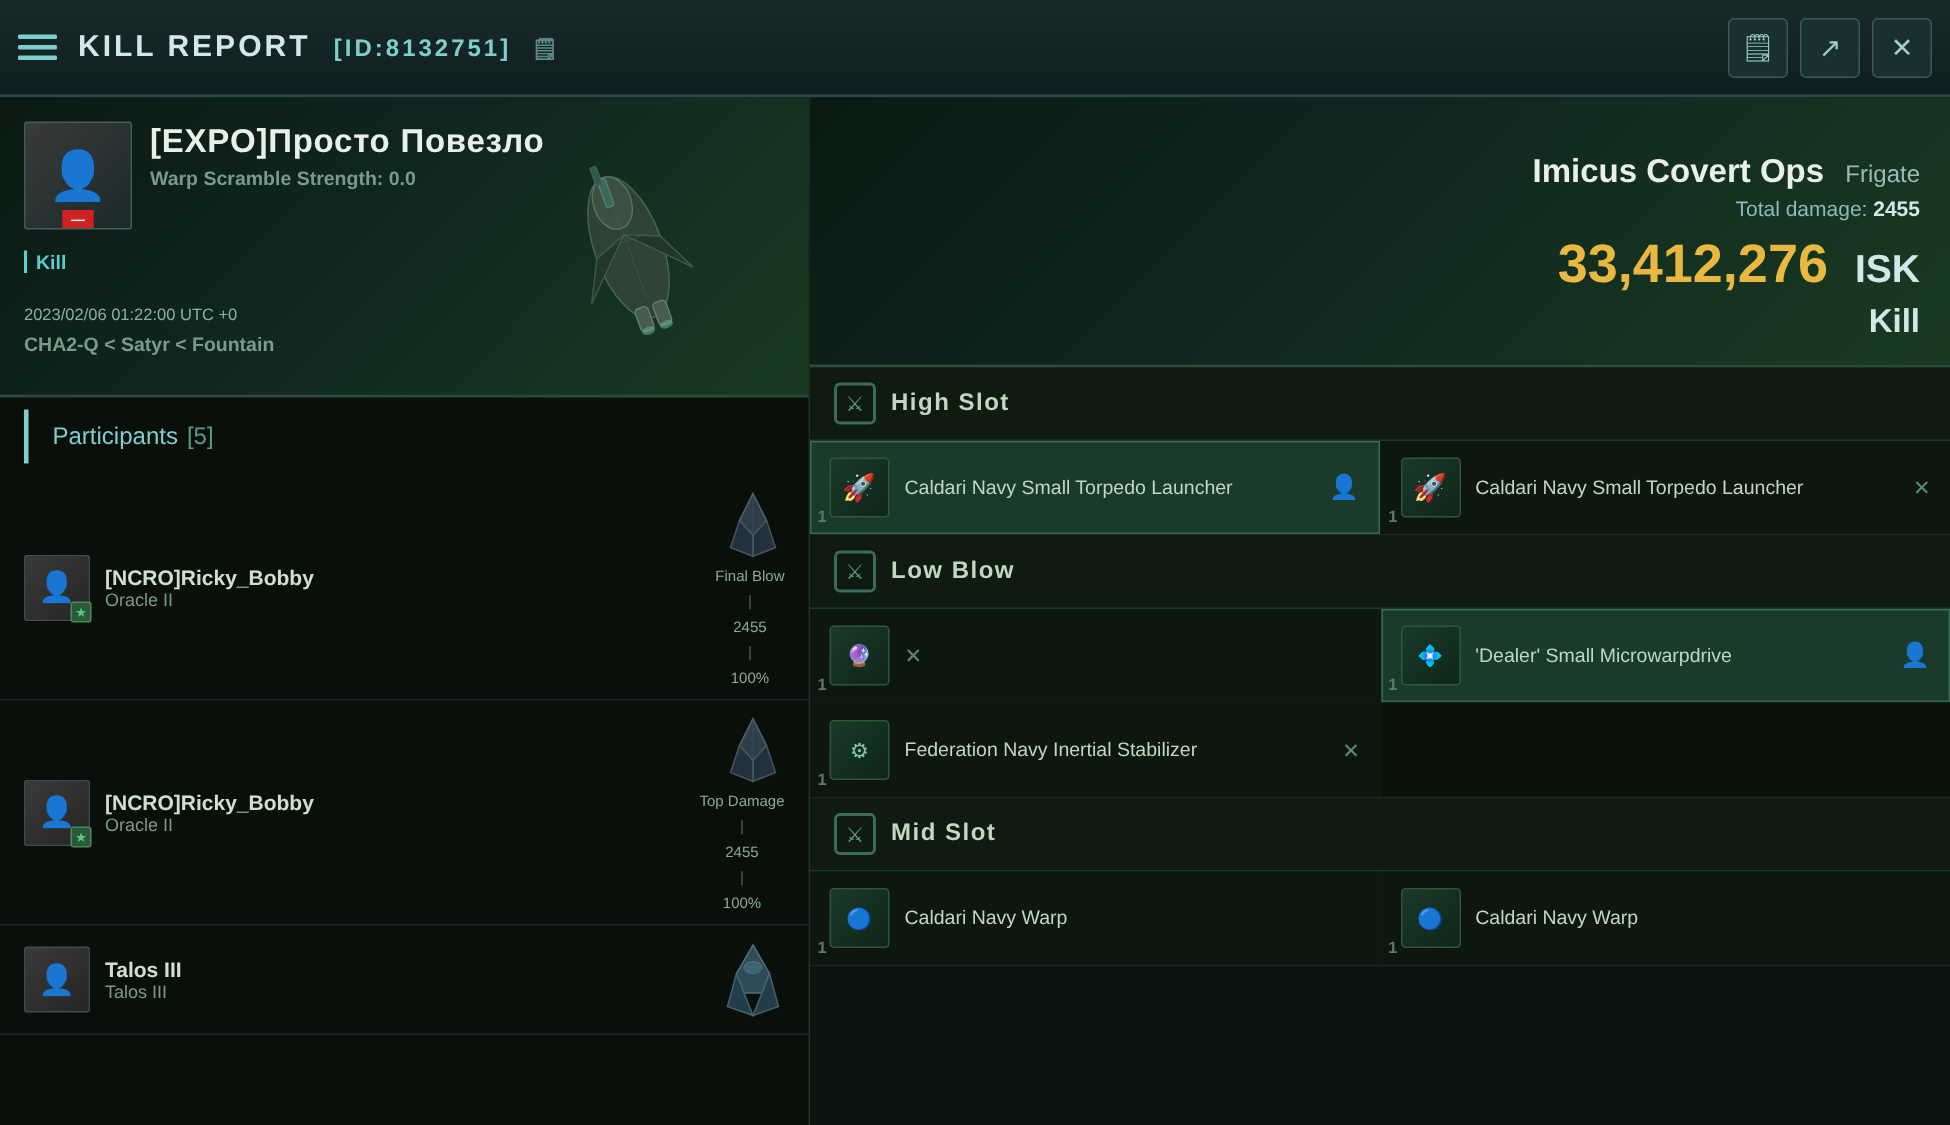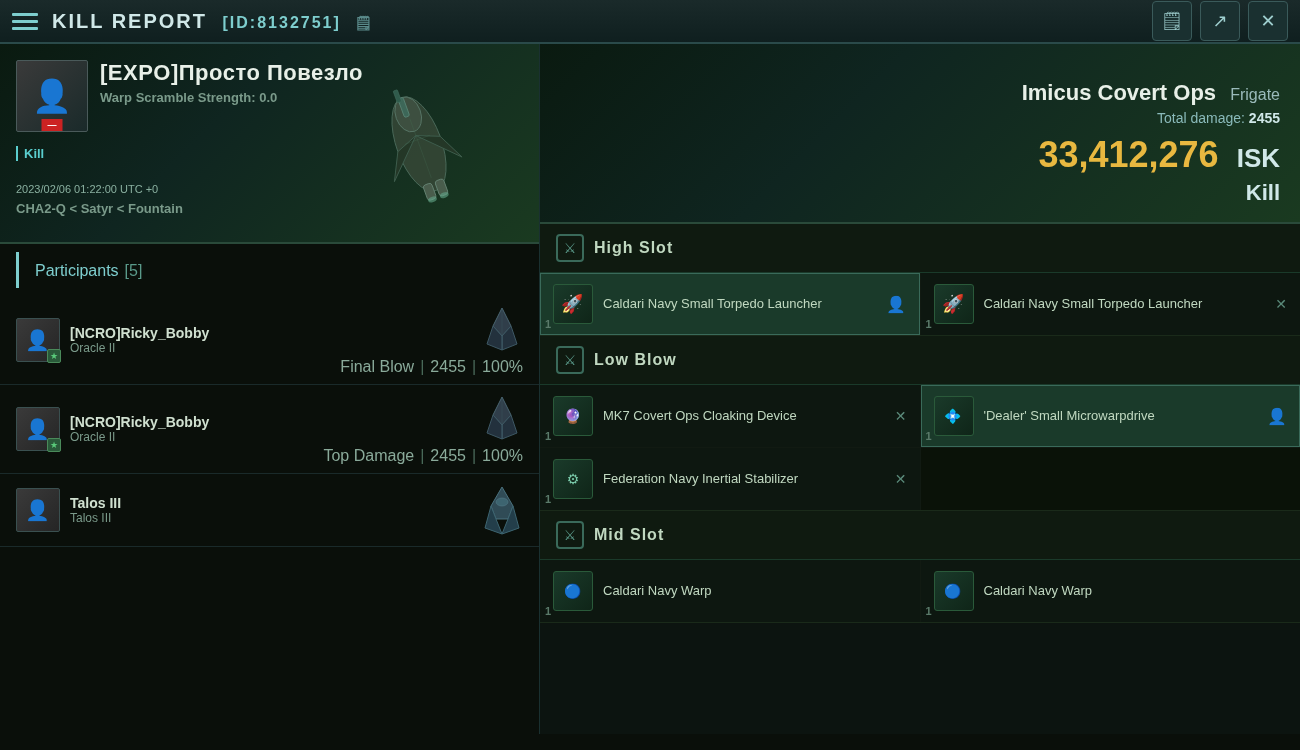"KILL REPORT [ID:8132751] 🗒" .header { height: 44px -> 65px }
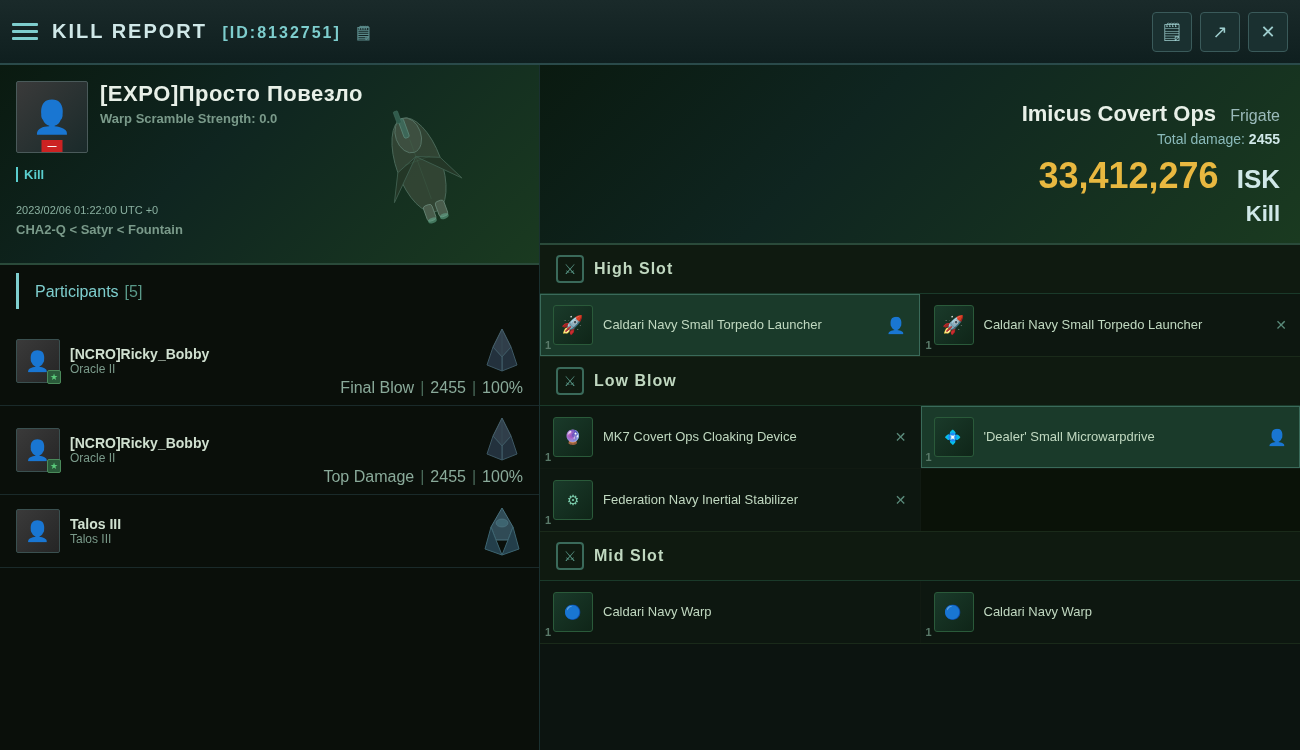"Final Blow" .p-stats-row { flex-direction: none -> column; font-size: 16px -> 10px }
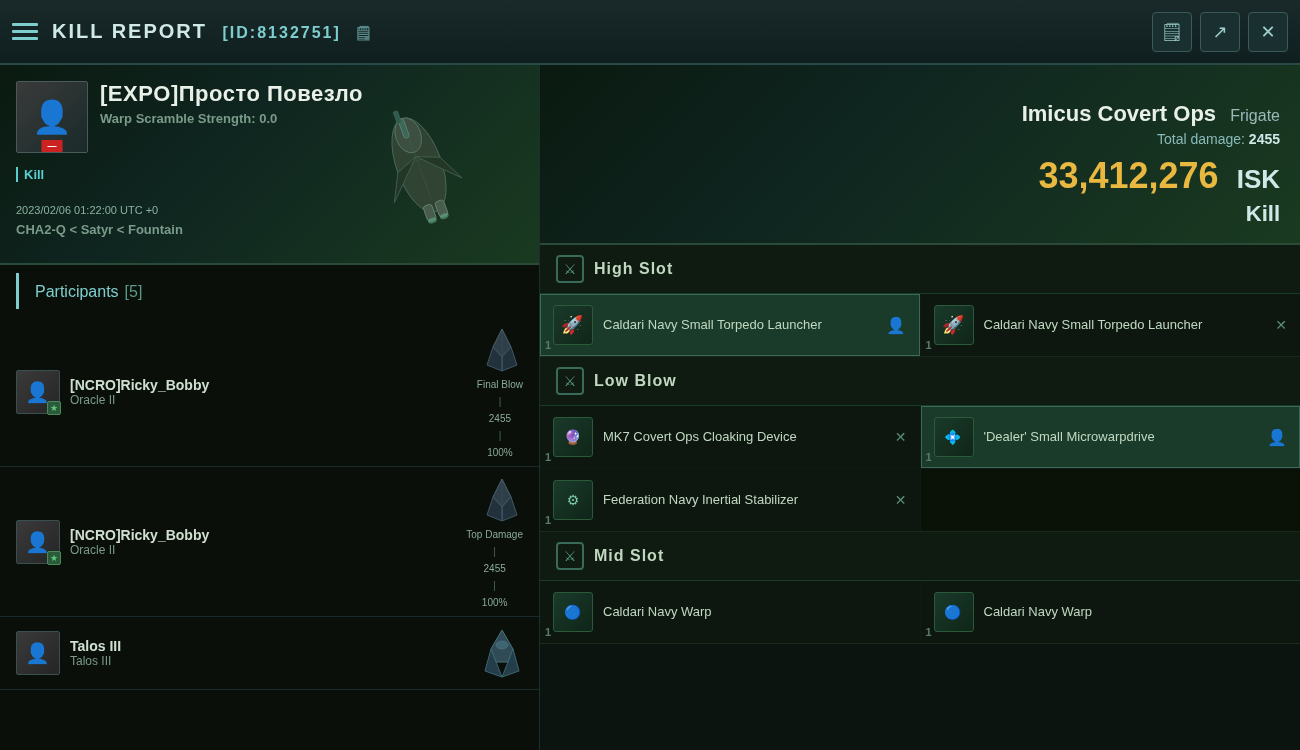"MK7 Covert Ops Cloaking Device" div.slot-item-name { html: <div>MK7 Covert Ops Cloaking Device</div> -> none }
